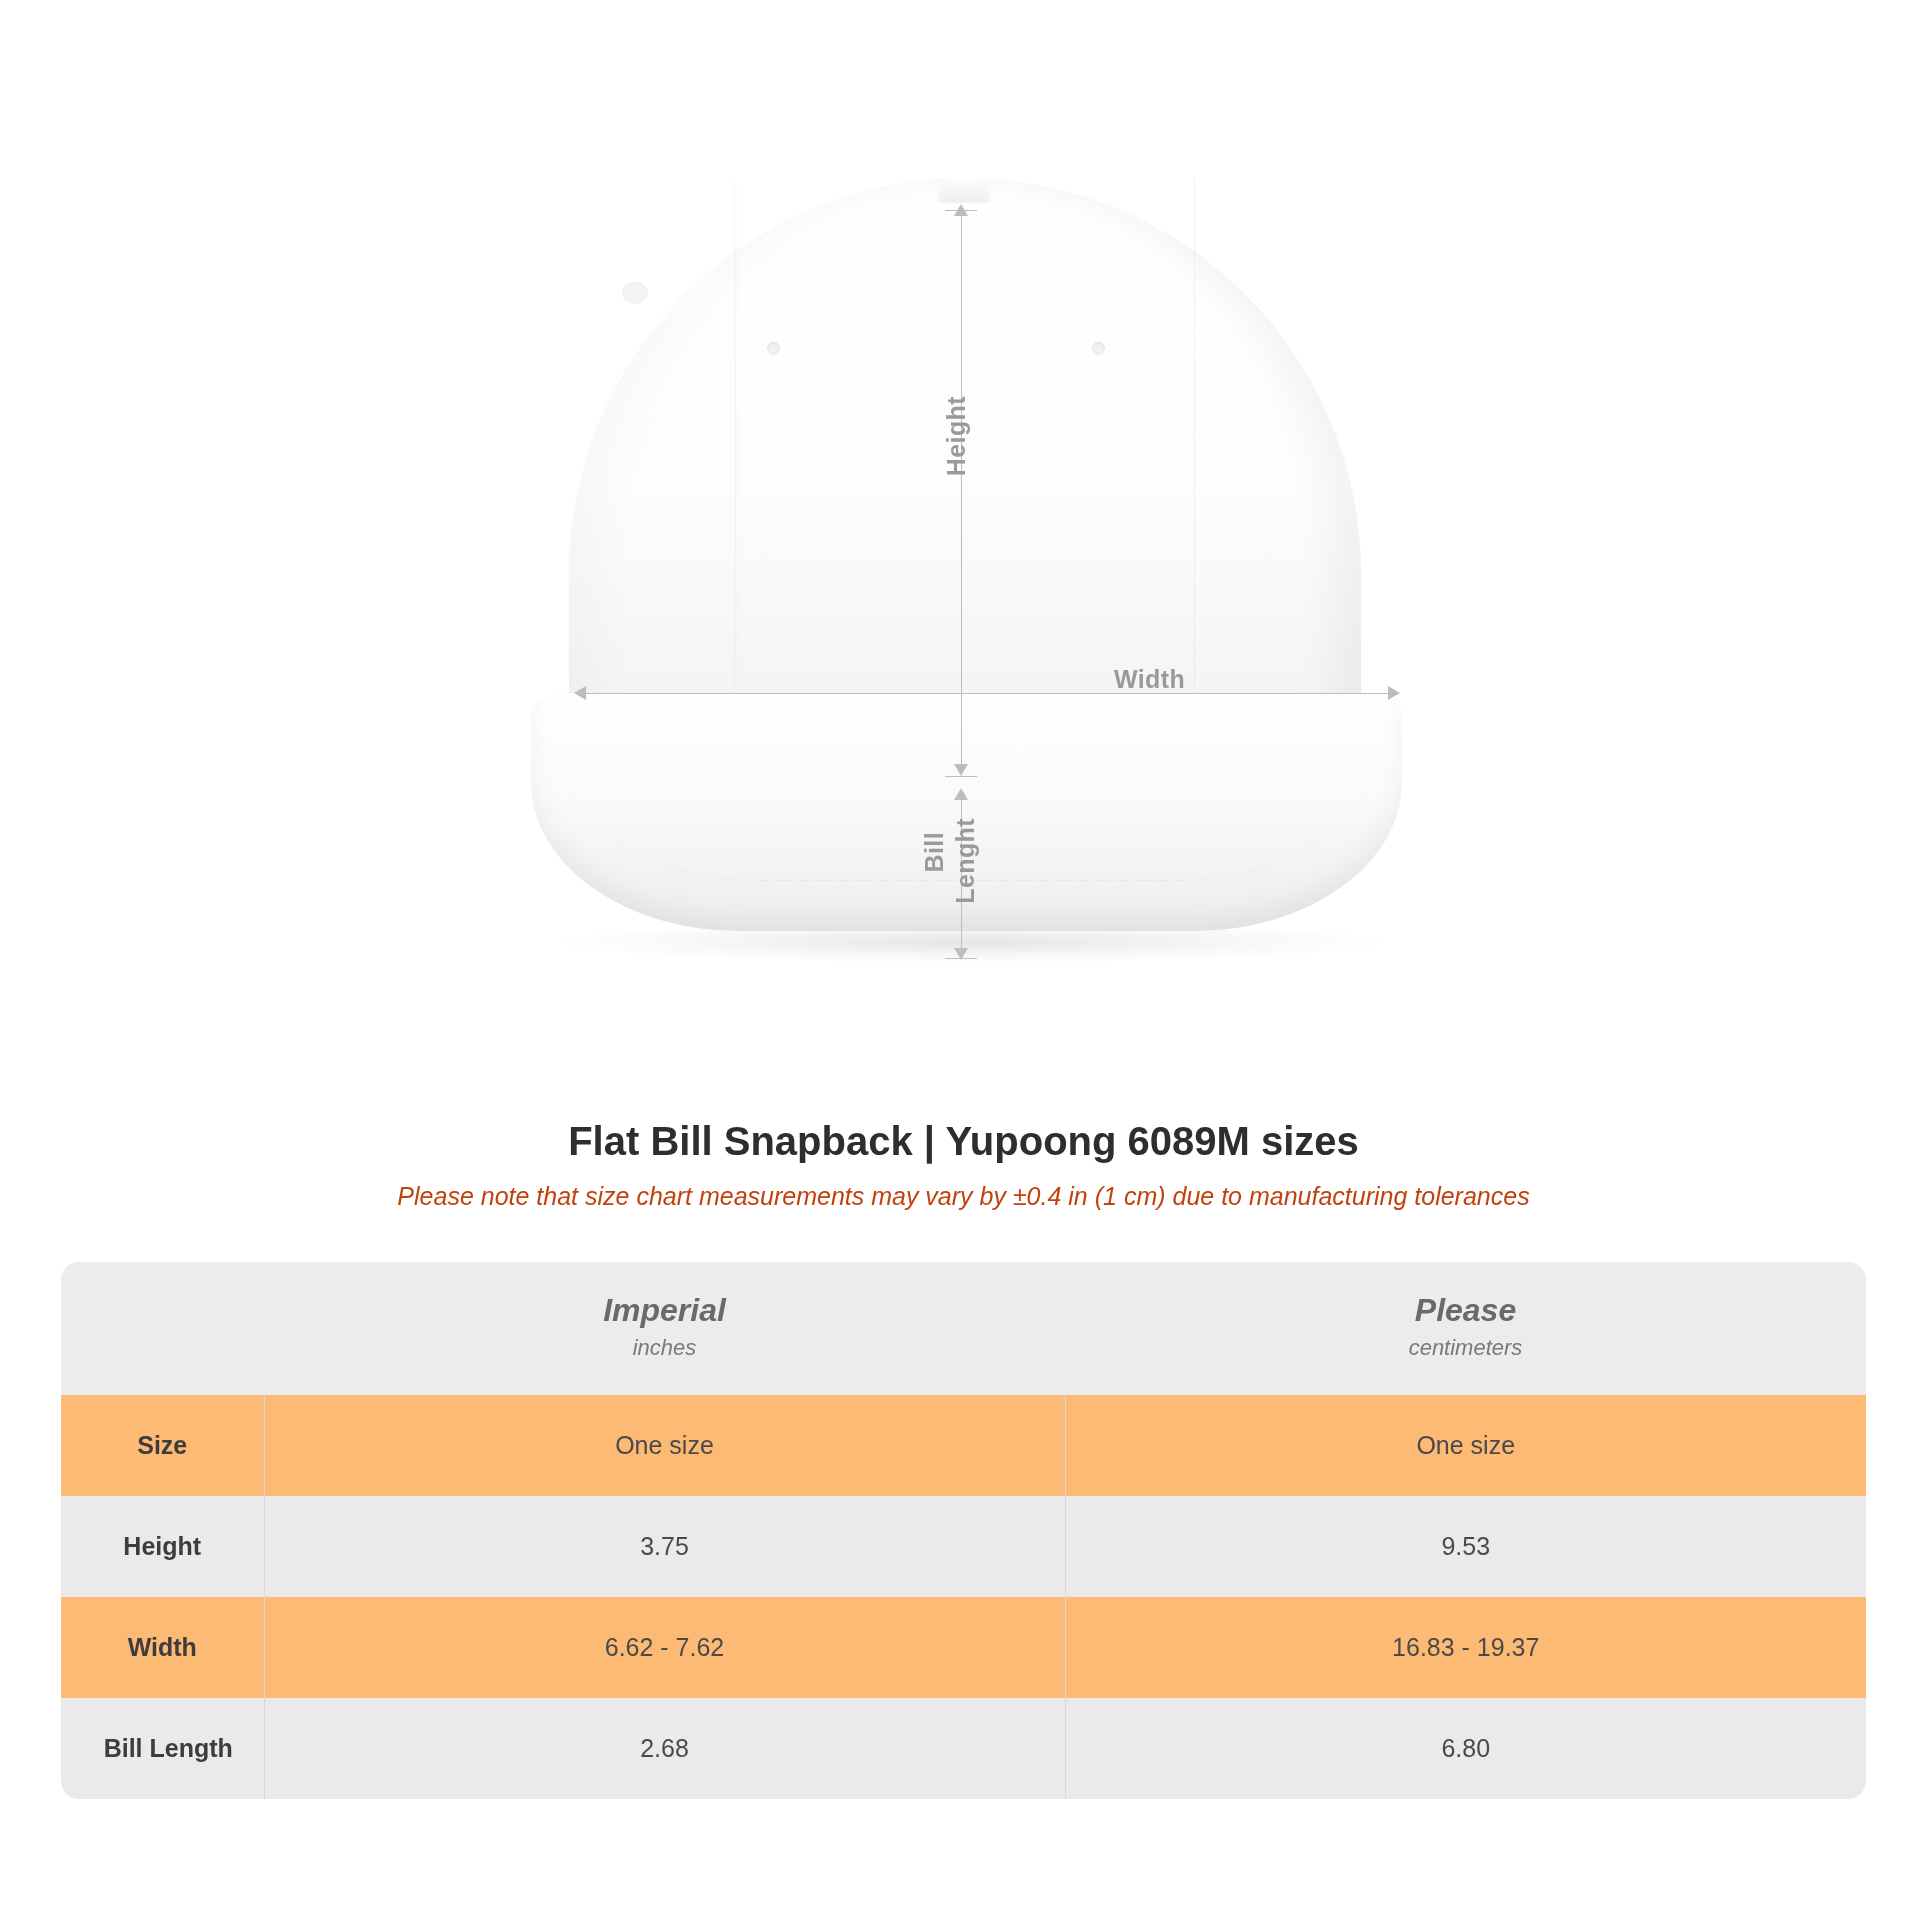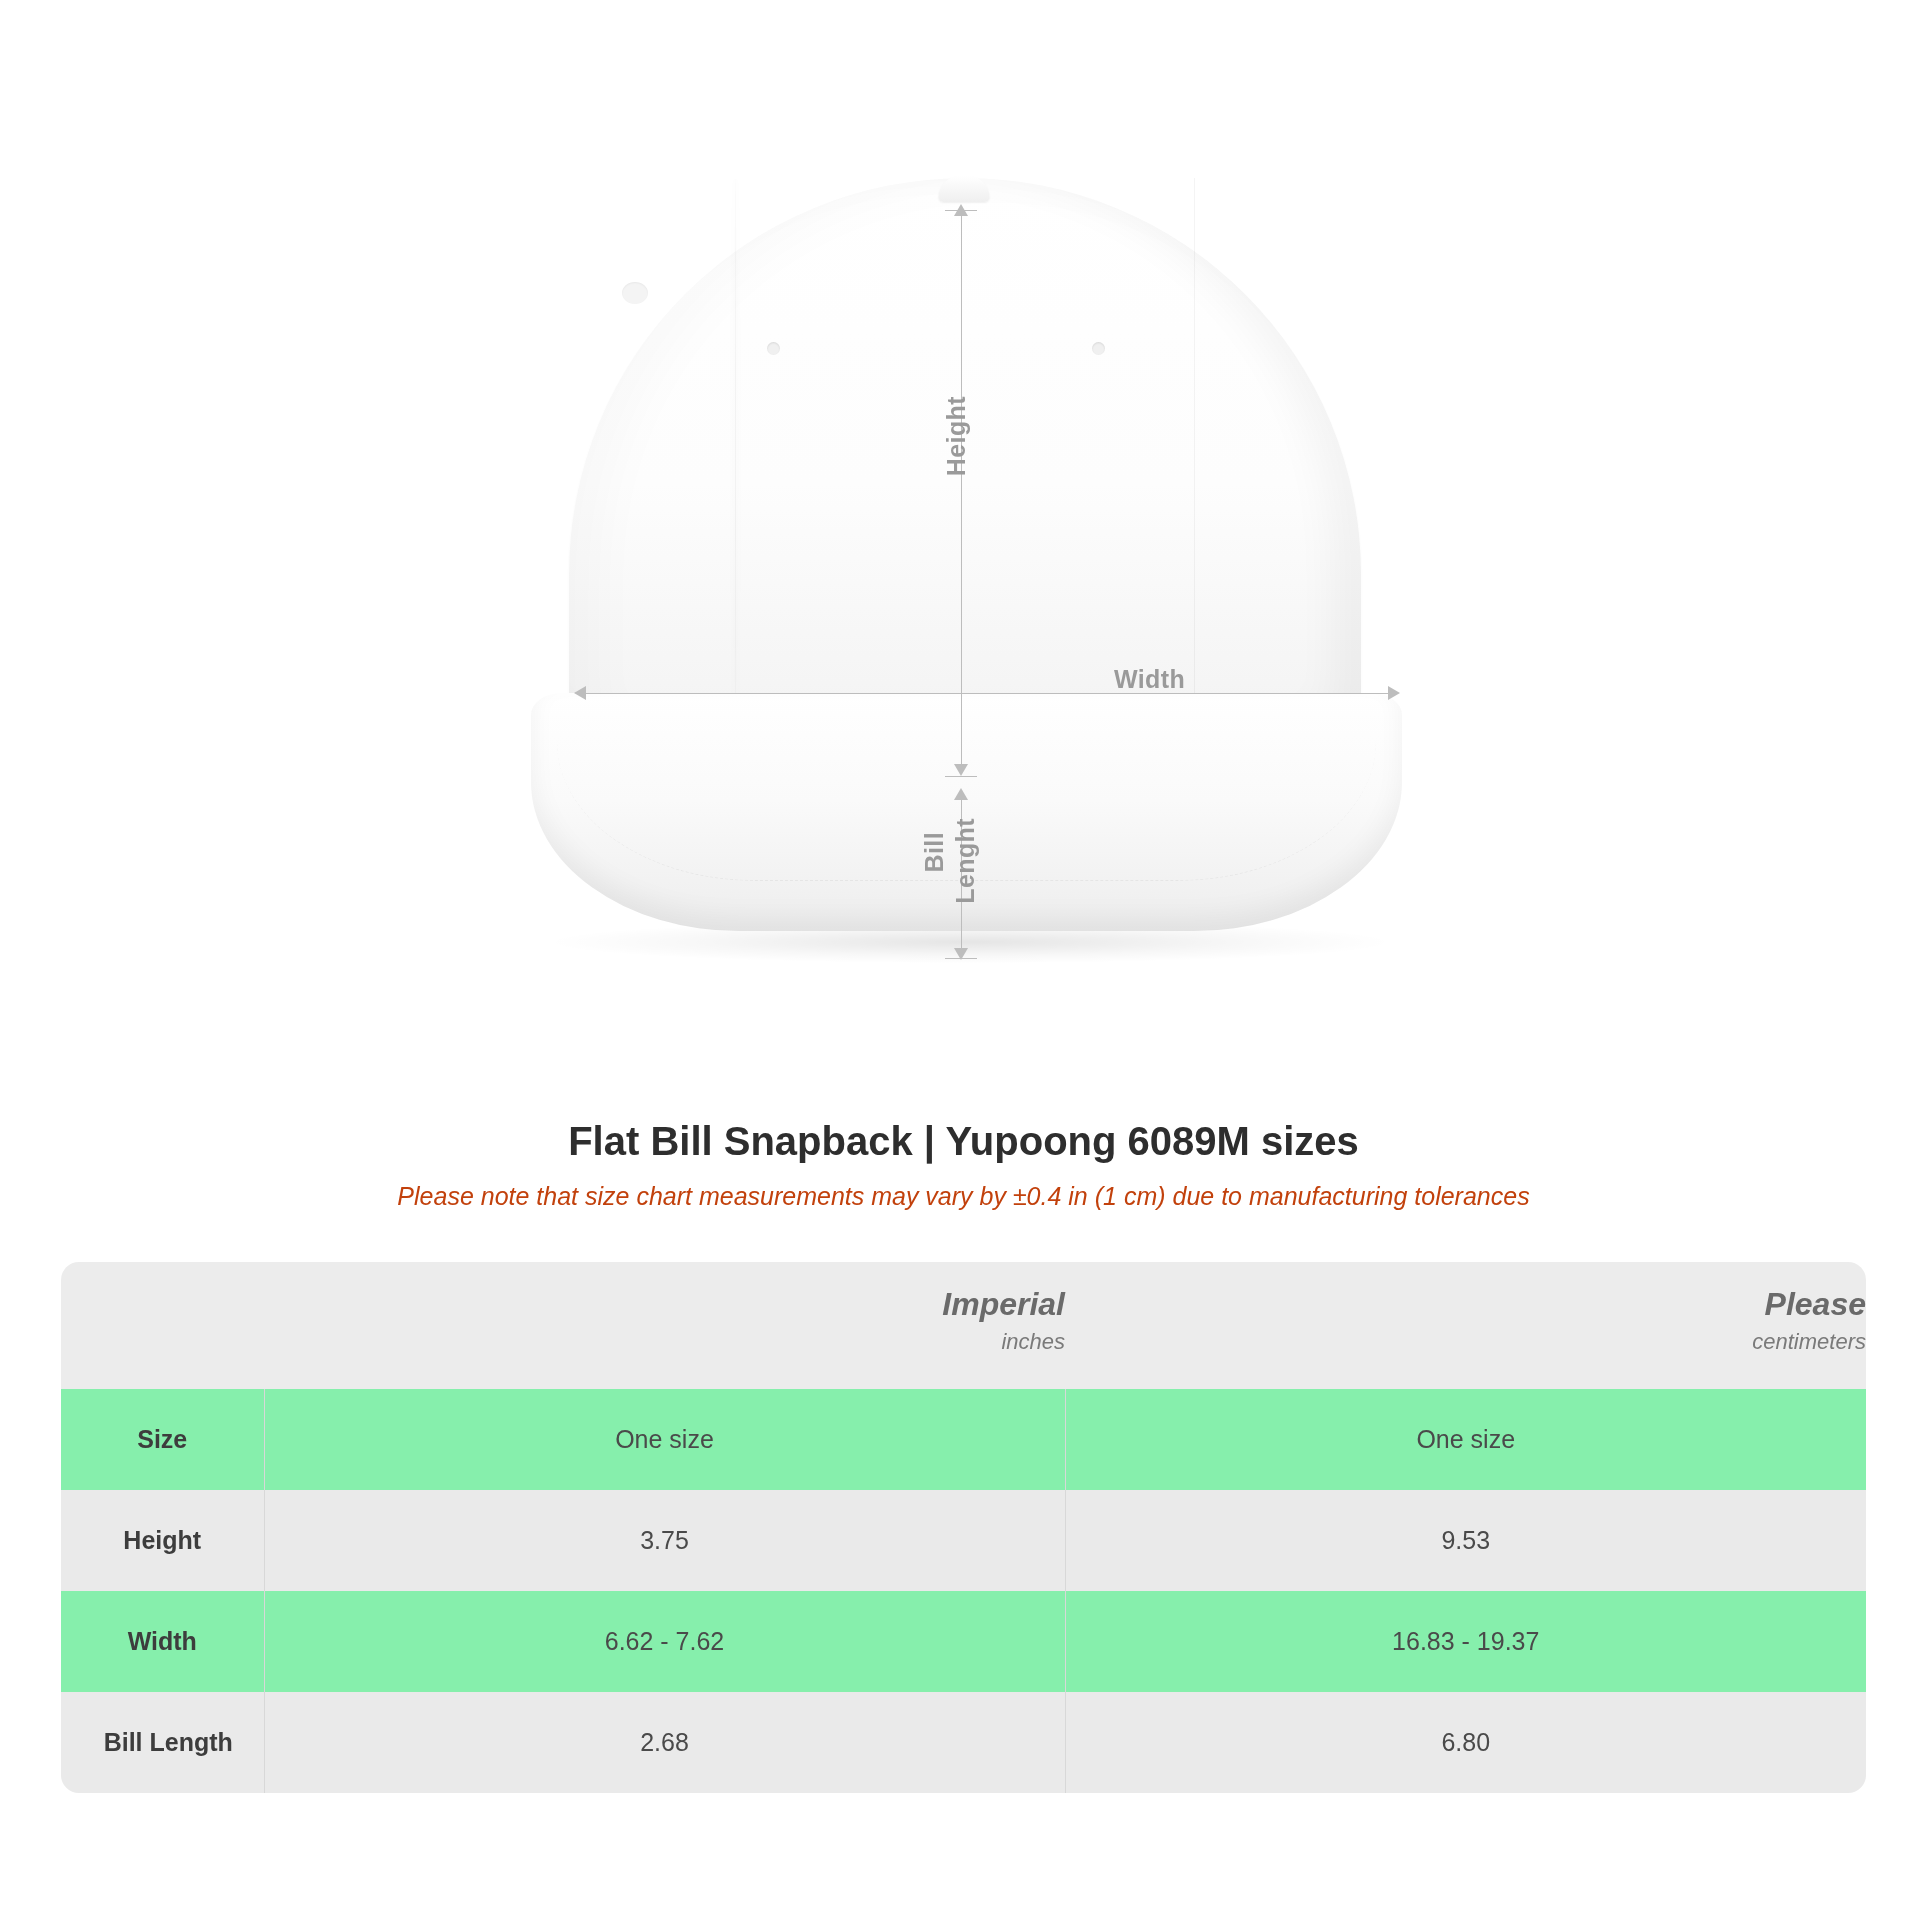"Imperial" thead tr.units-row th { padding: 24px 0 34px 0 -> 30px 0 34px 0; text-align: right -> none }
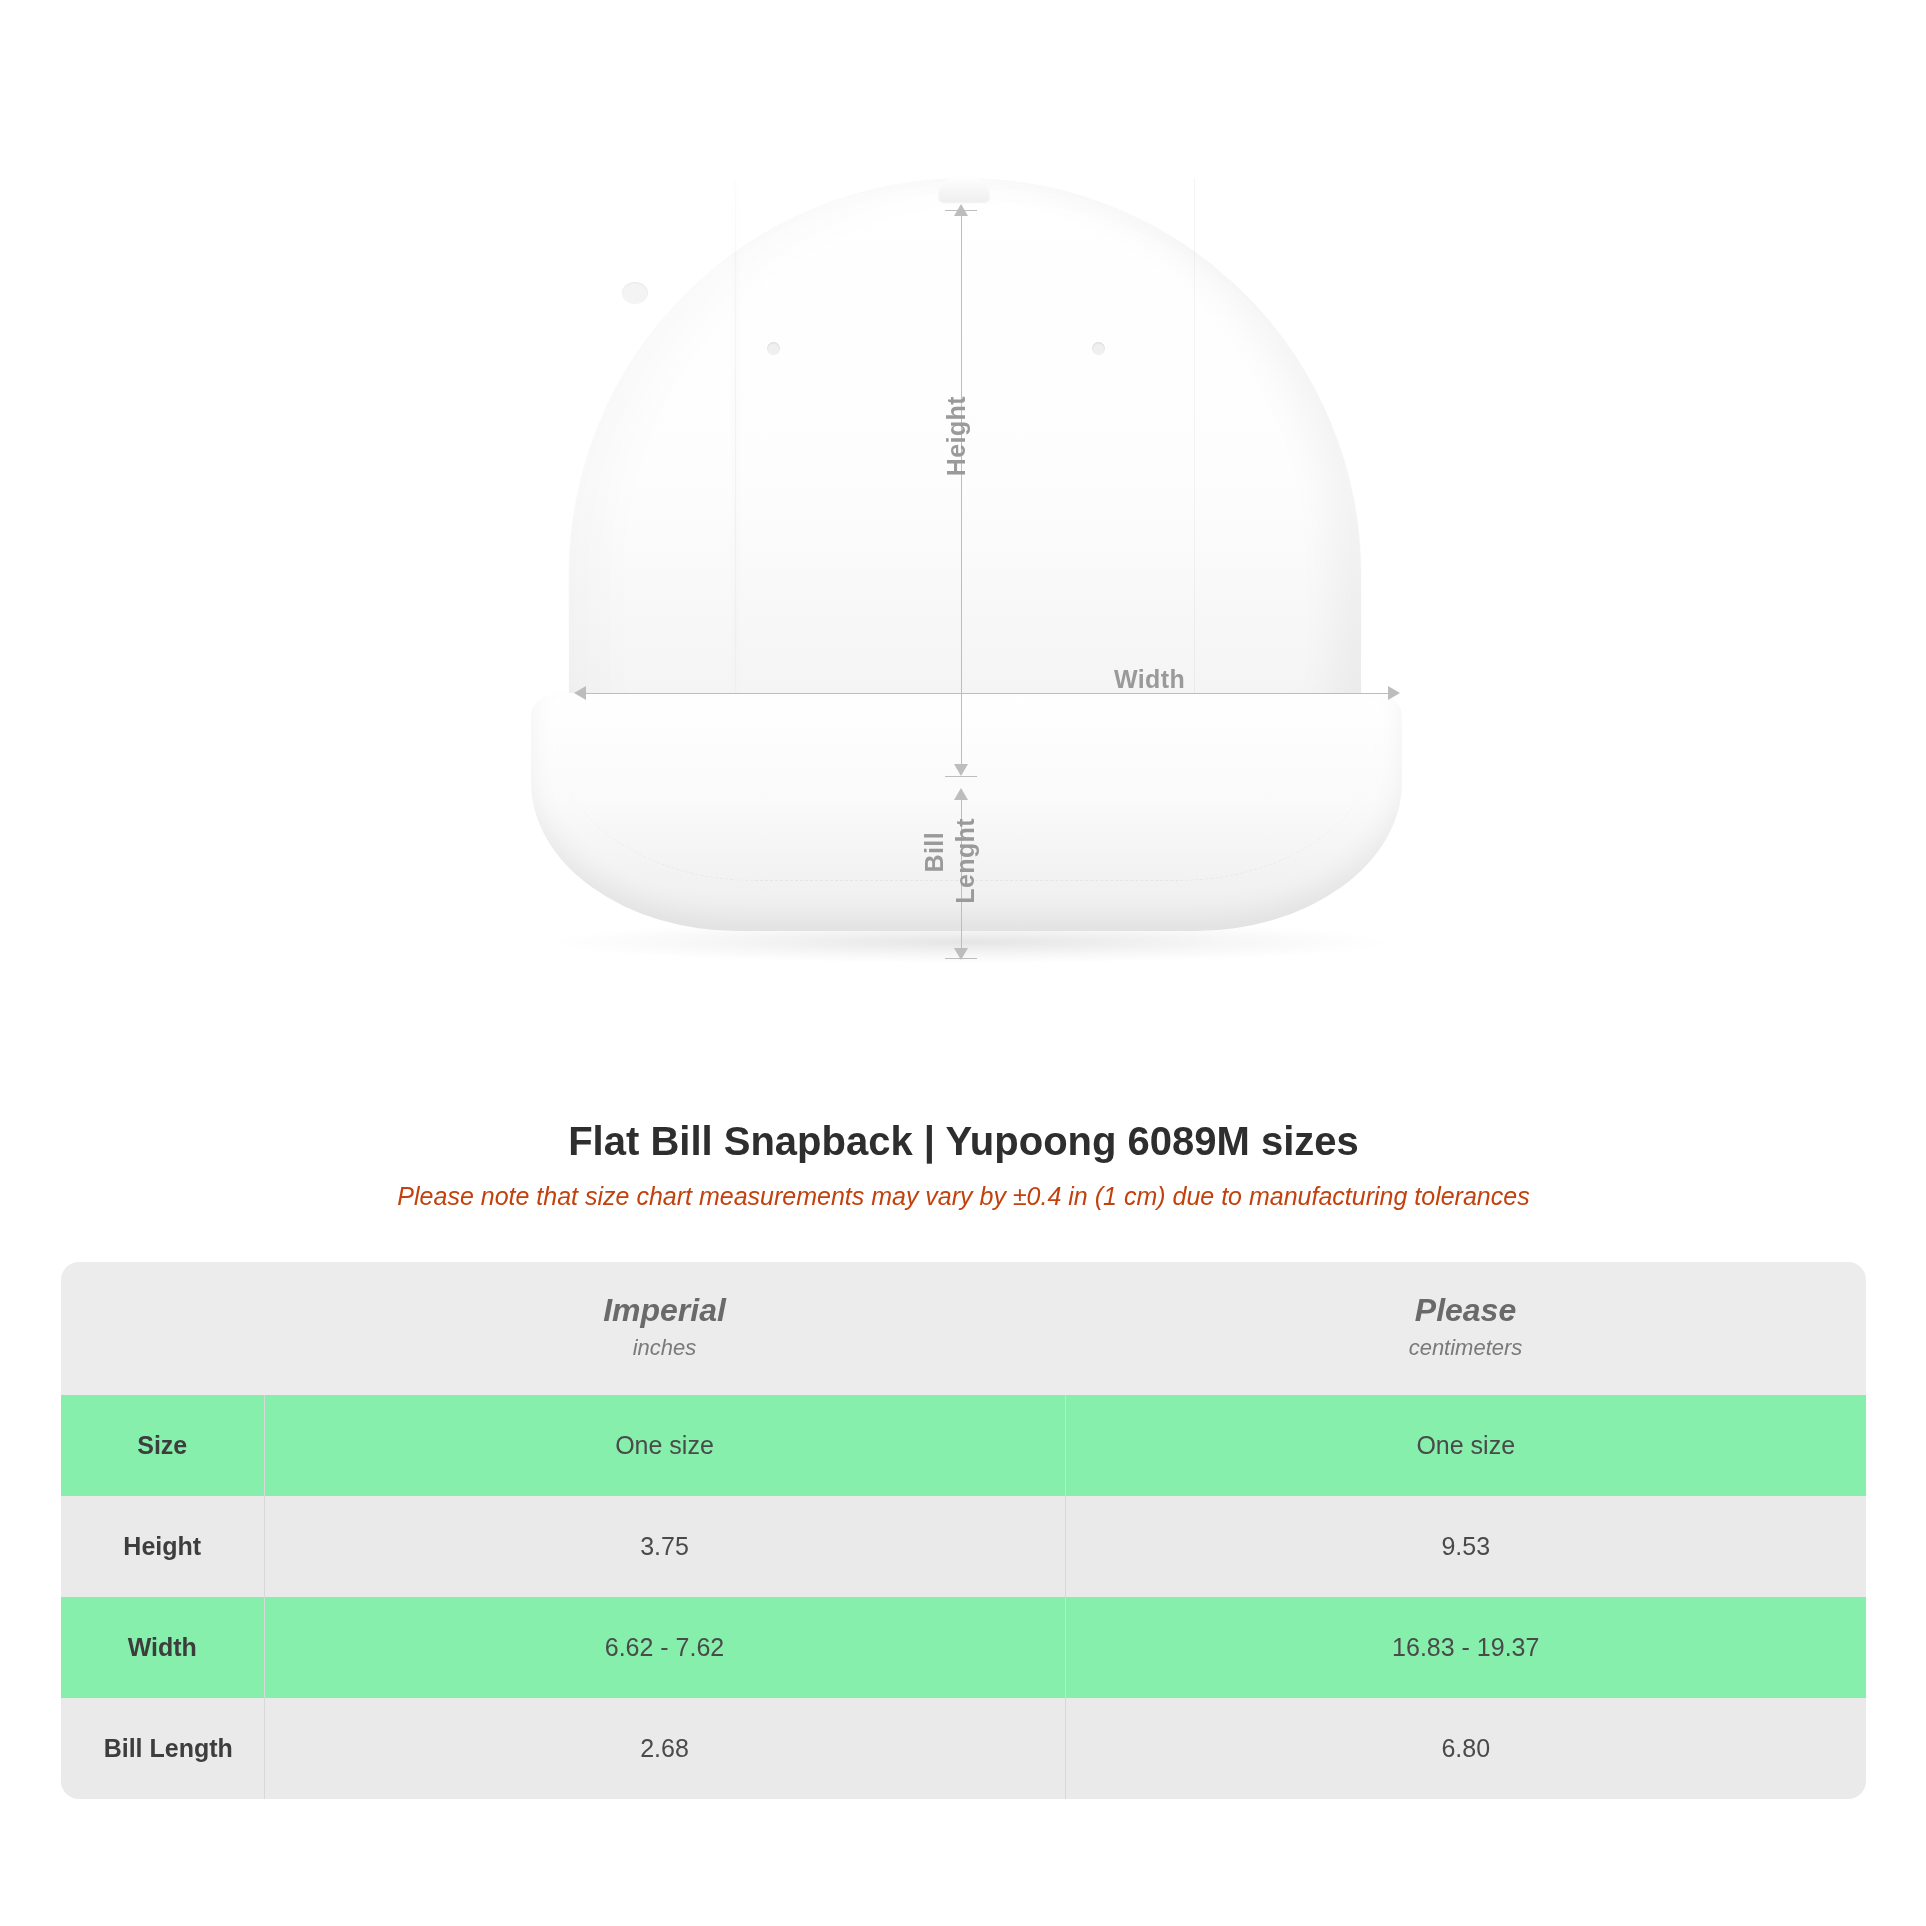"Size" tbody tr.odd td { background: #86efac -> #fdba74 }
